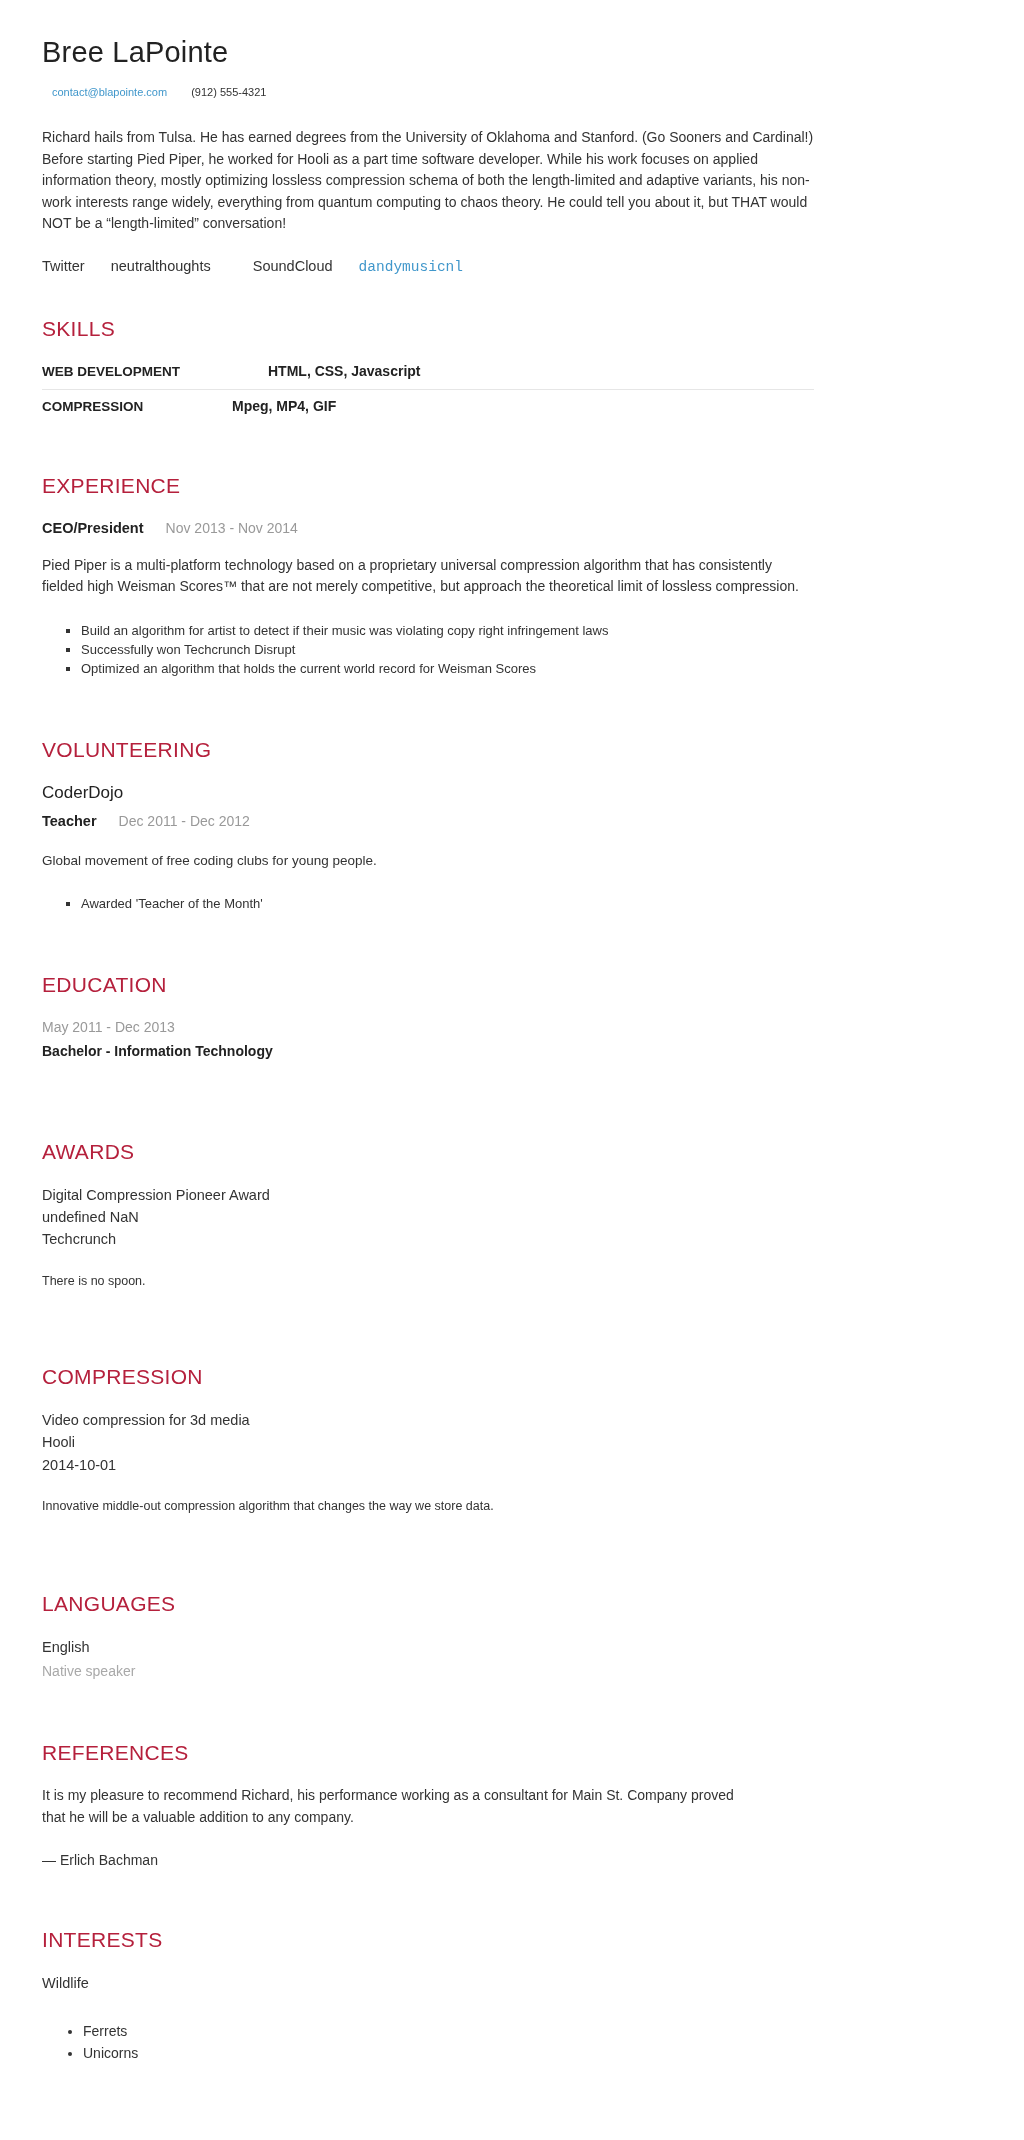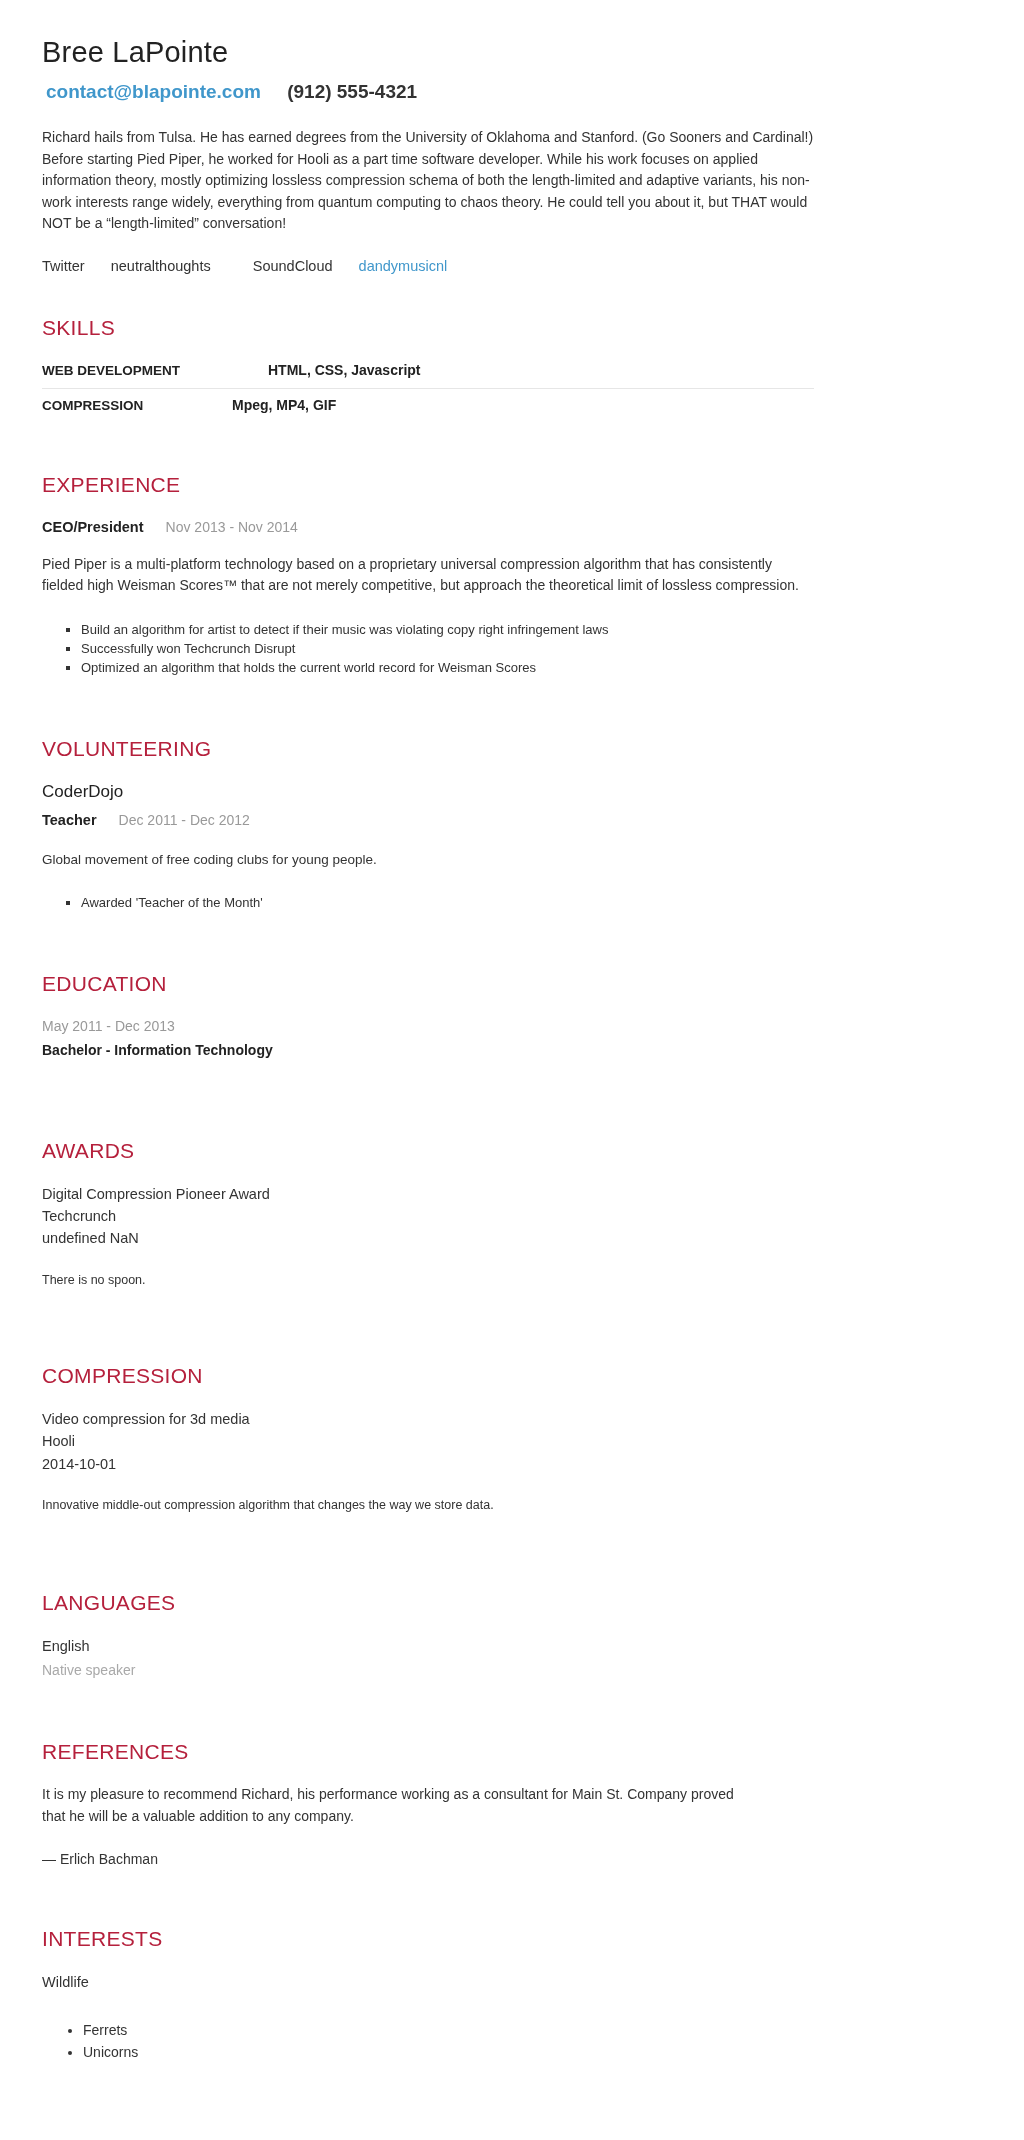"contact@blapointe.com (912) 555-4321" .contact-row { font-size: 19px -> 11px; font-weight: bold -> none; margin: 0 0 25px 4px -> 0 0 25px 10px }
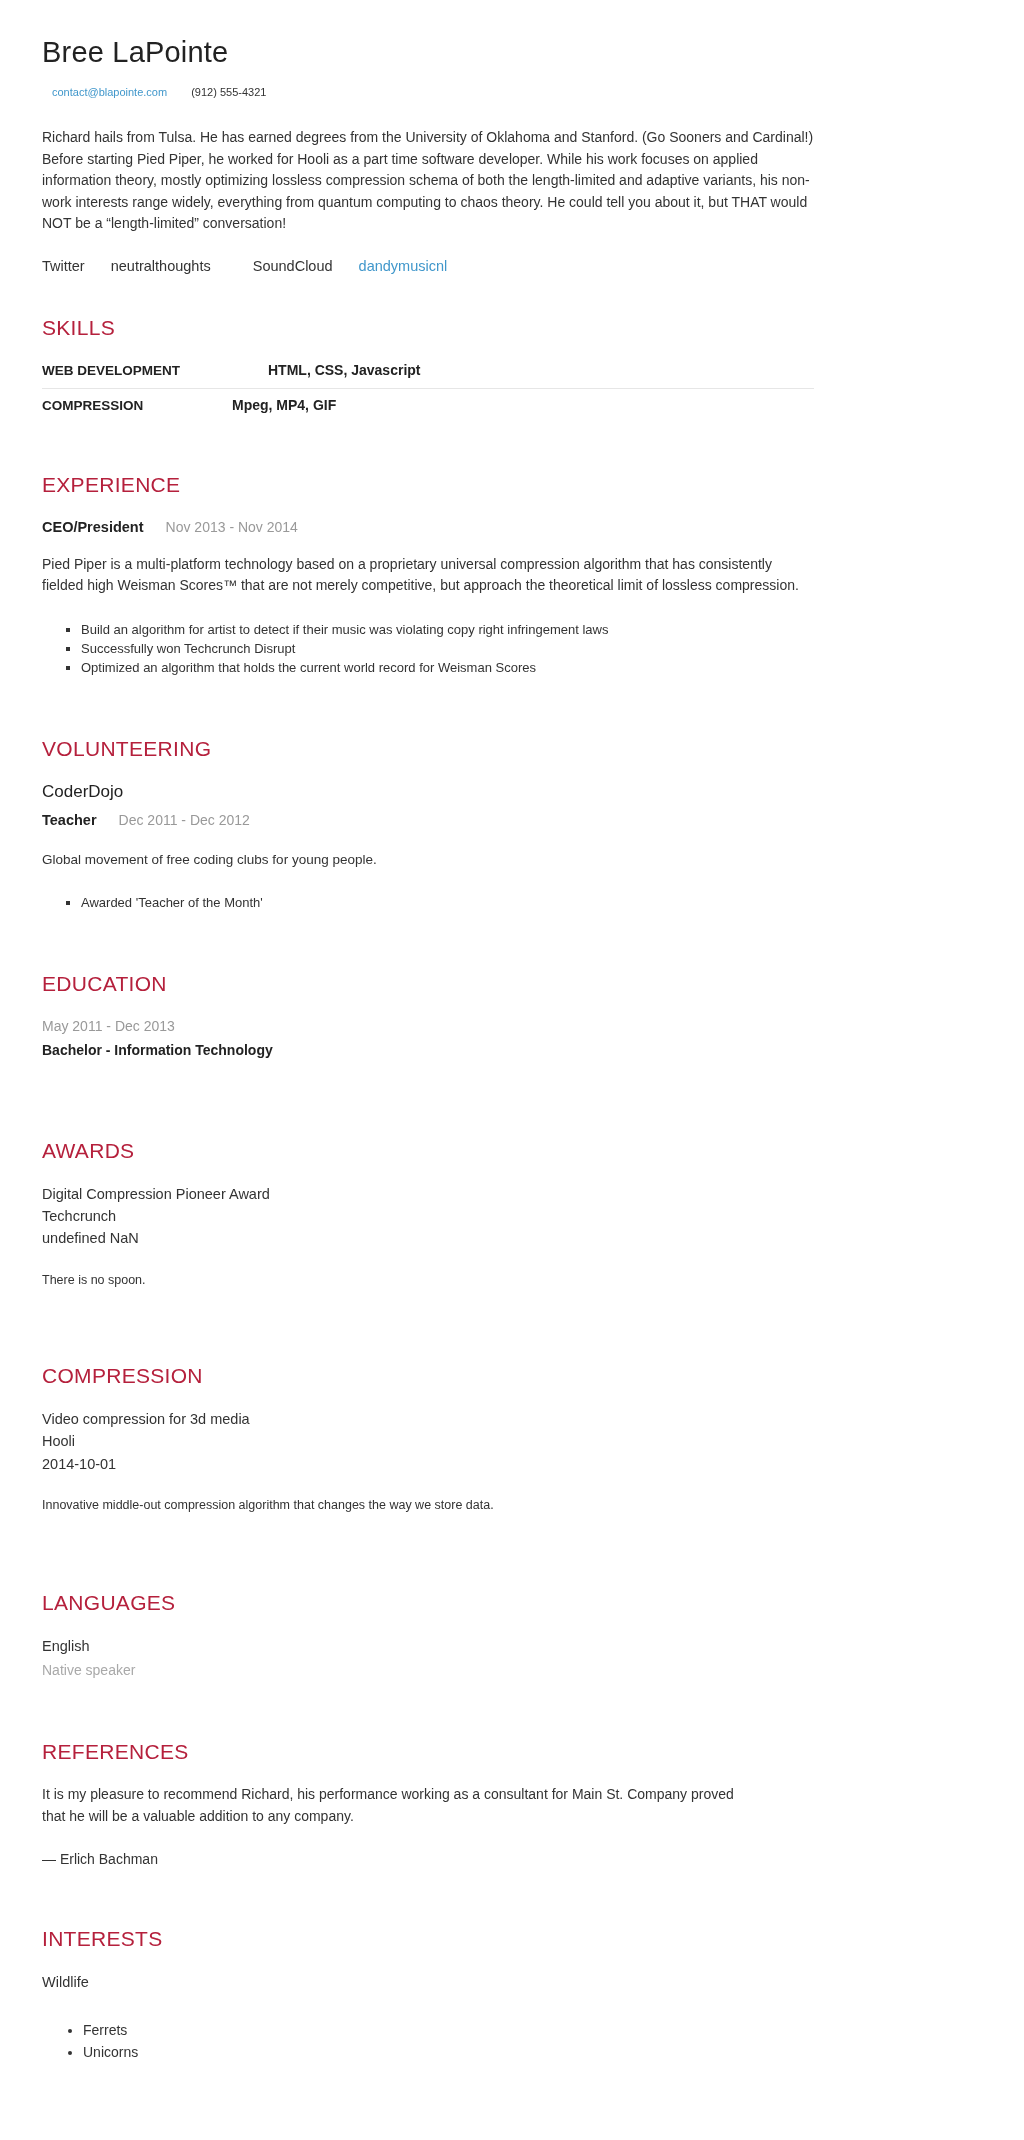"dandymusicnl" a.social-link { font-family: none -> Liberation Mono, monospace }
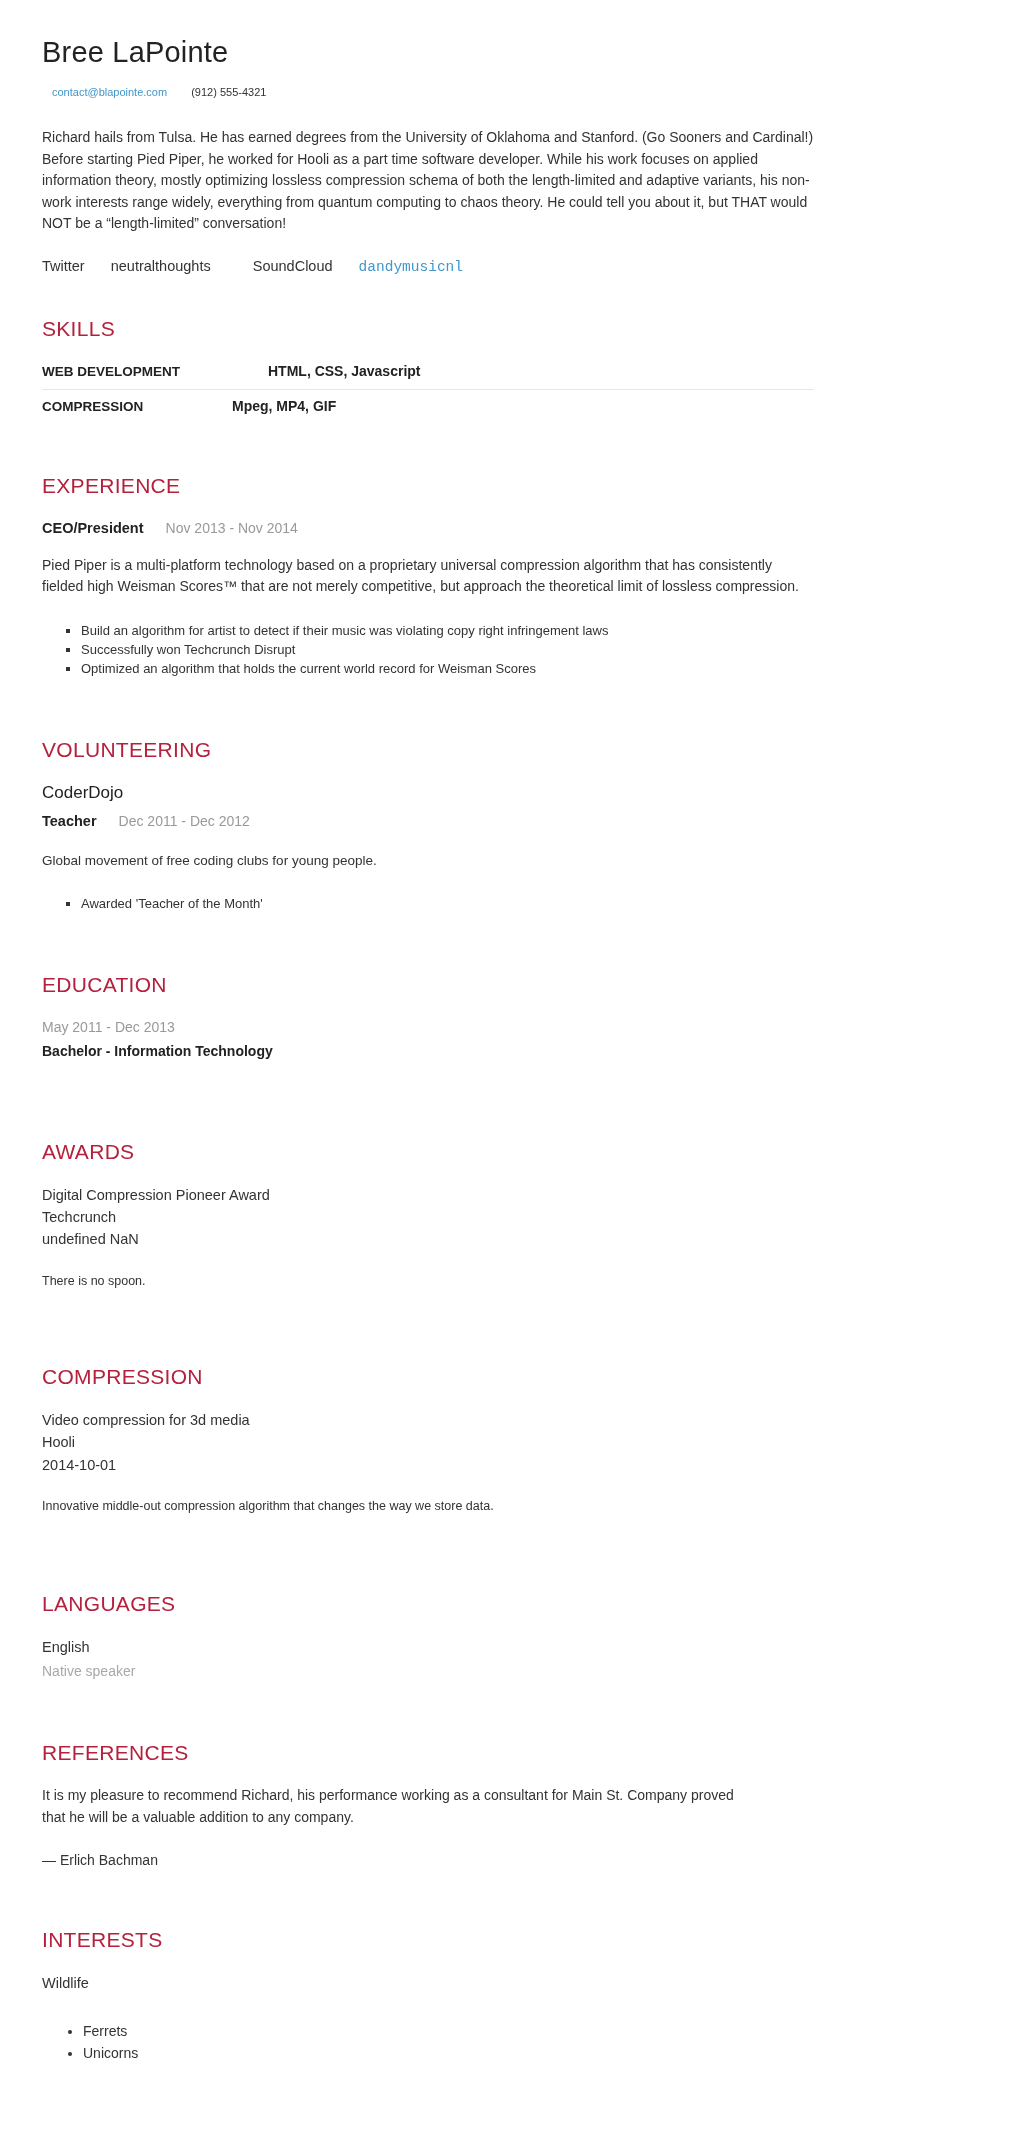"Techcrunch" div.block-line { order: before "undefined NaN" -> after "undefined NaN" }
